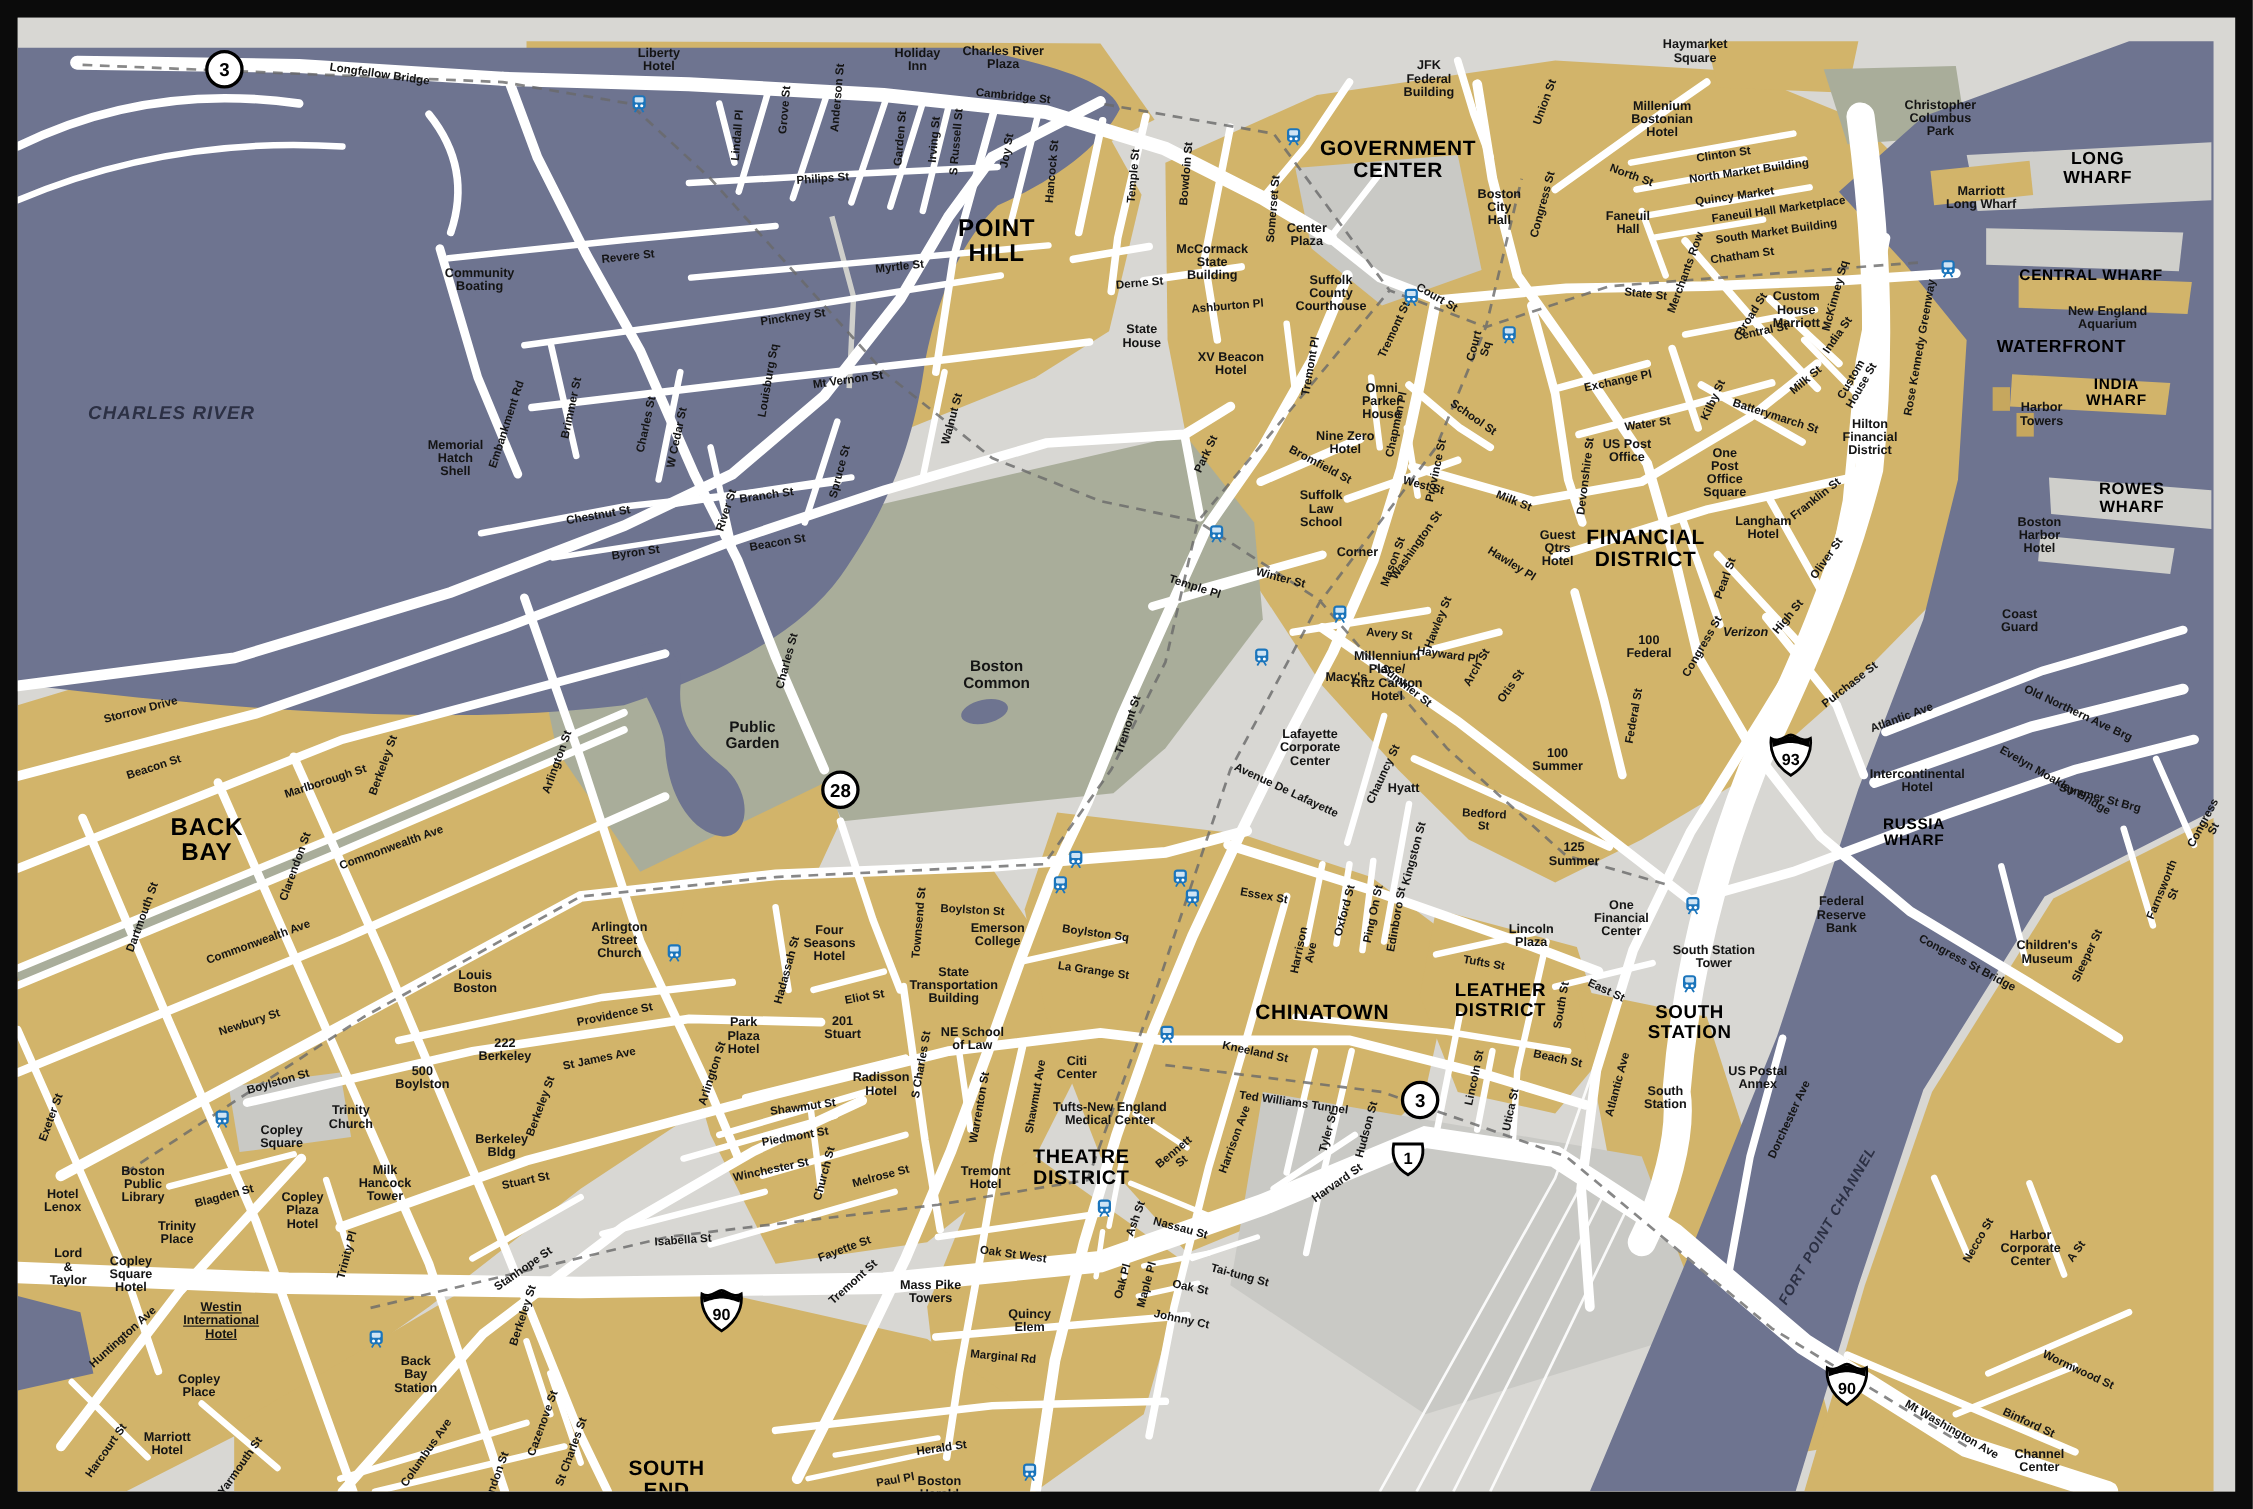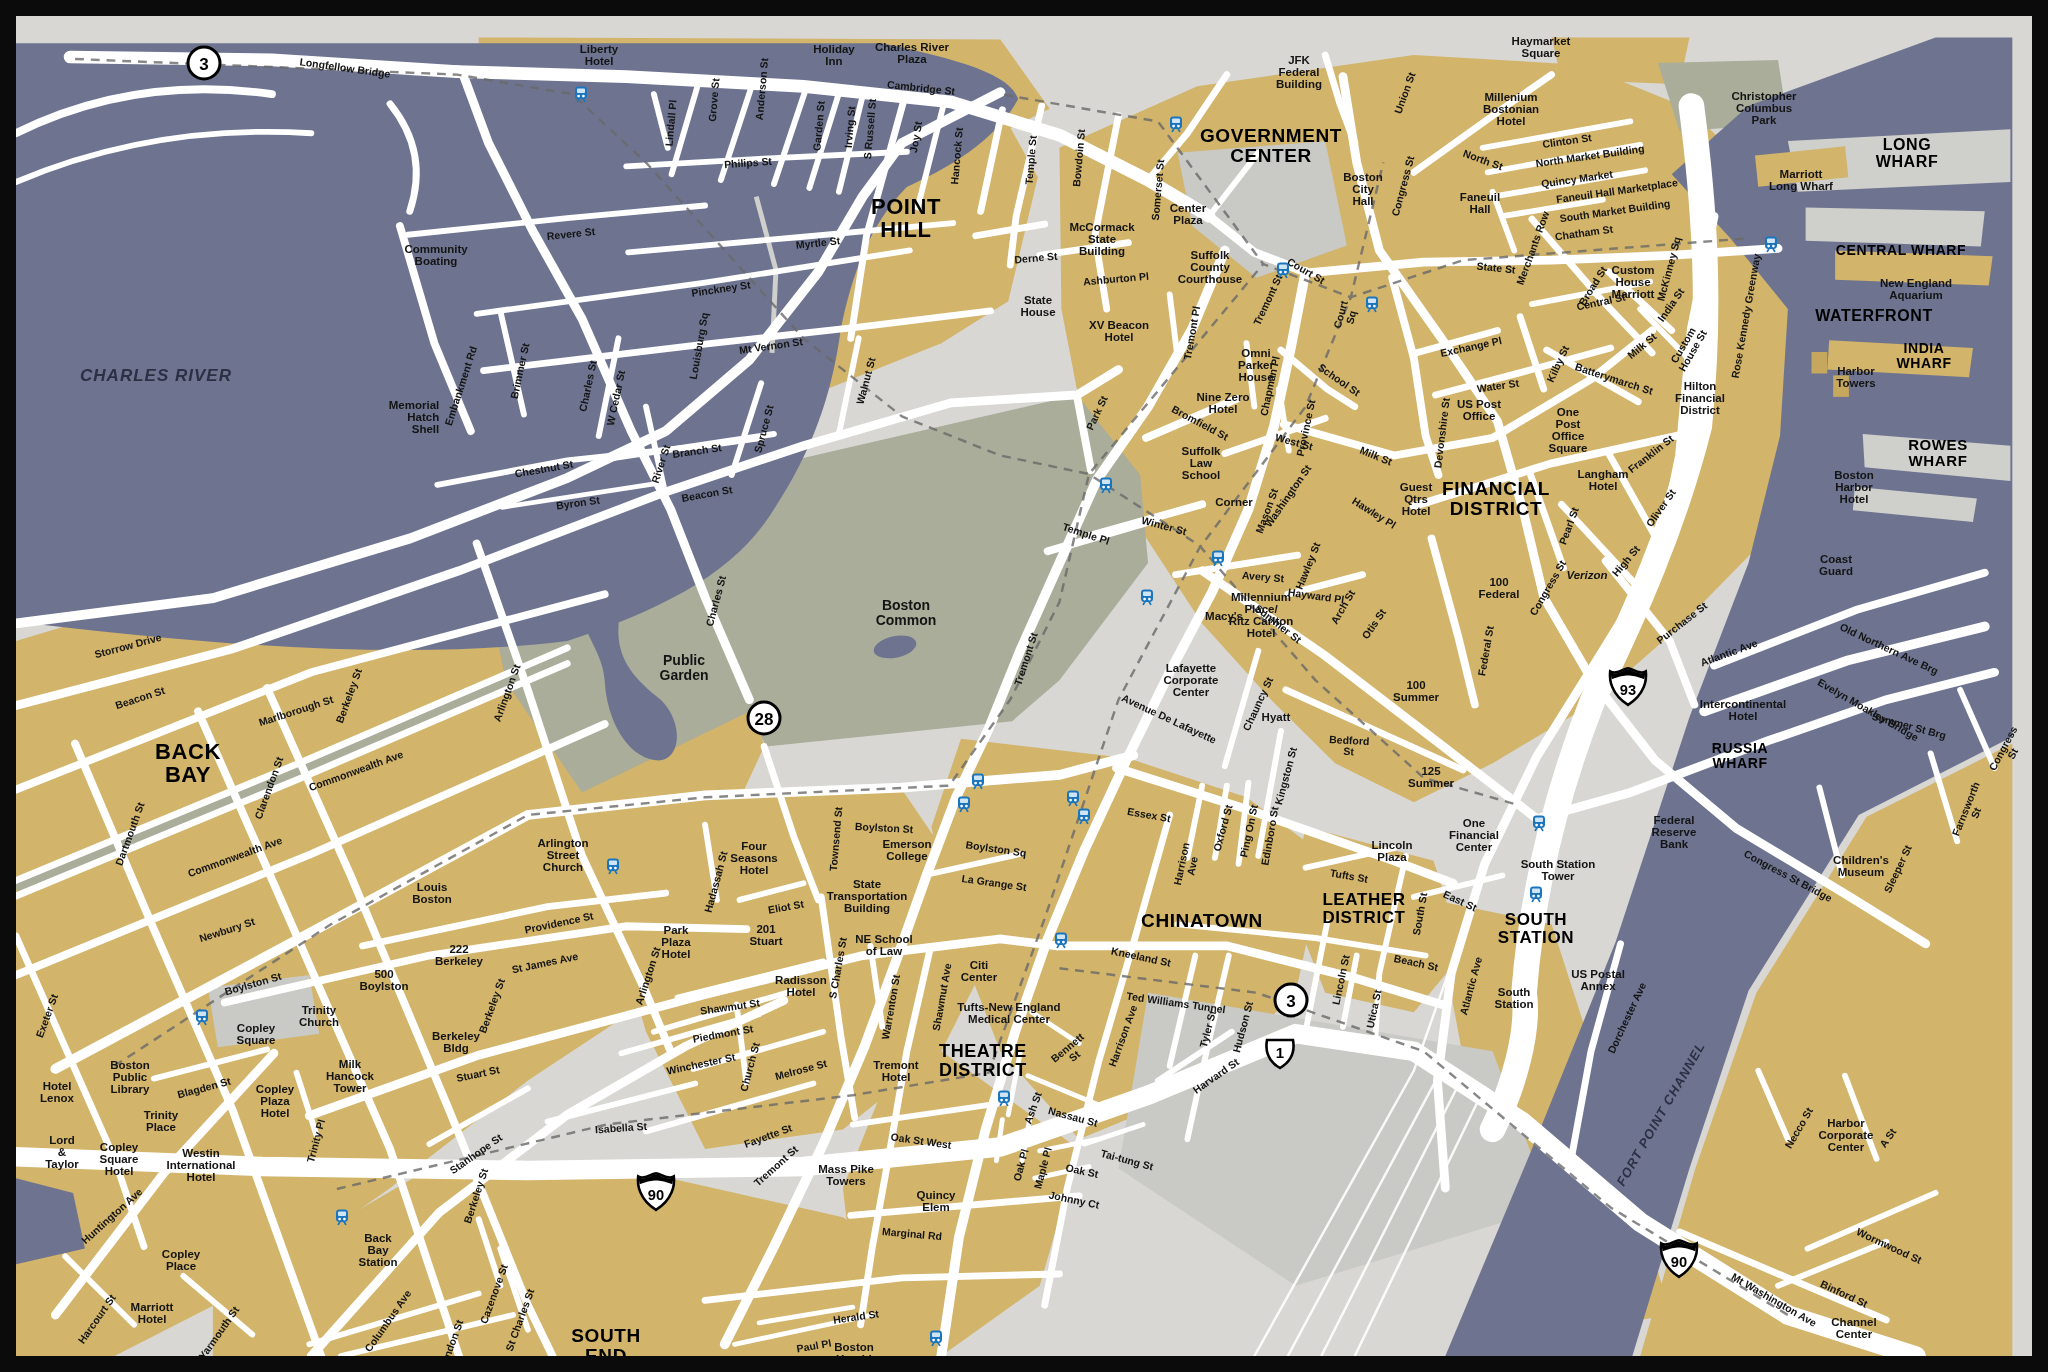"Memorial" div.lbl { text-align: right -> none }
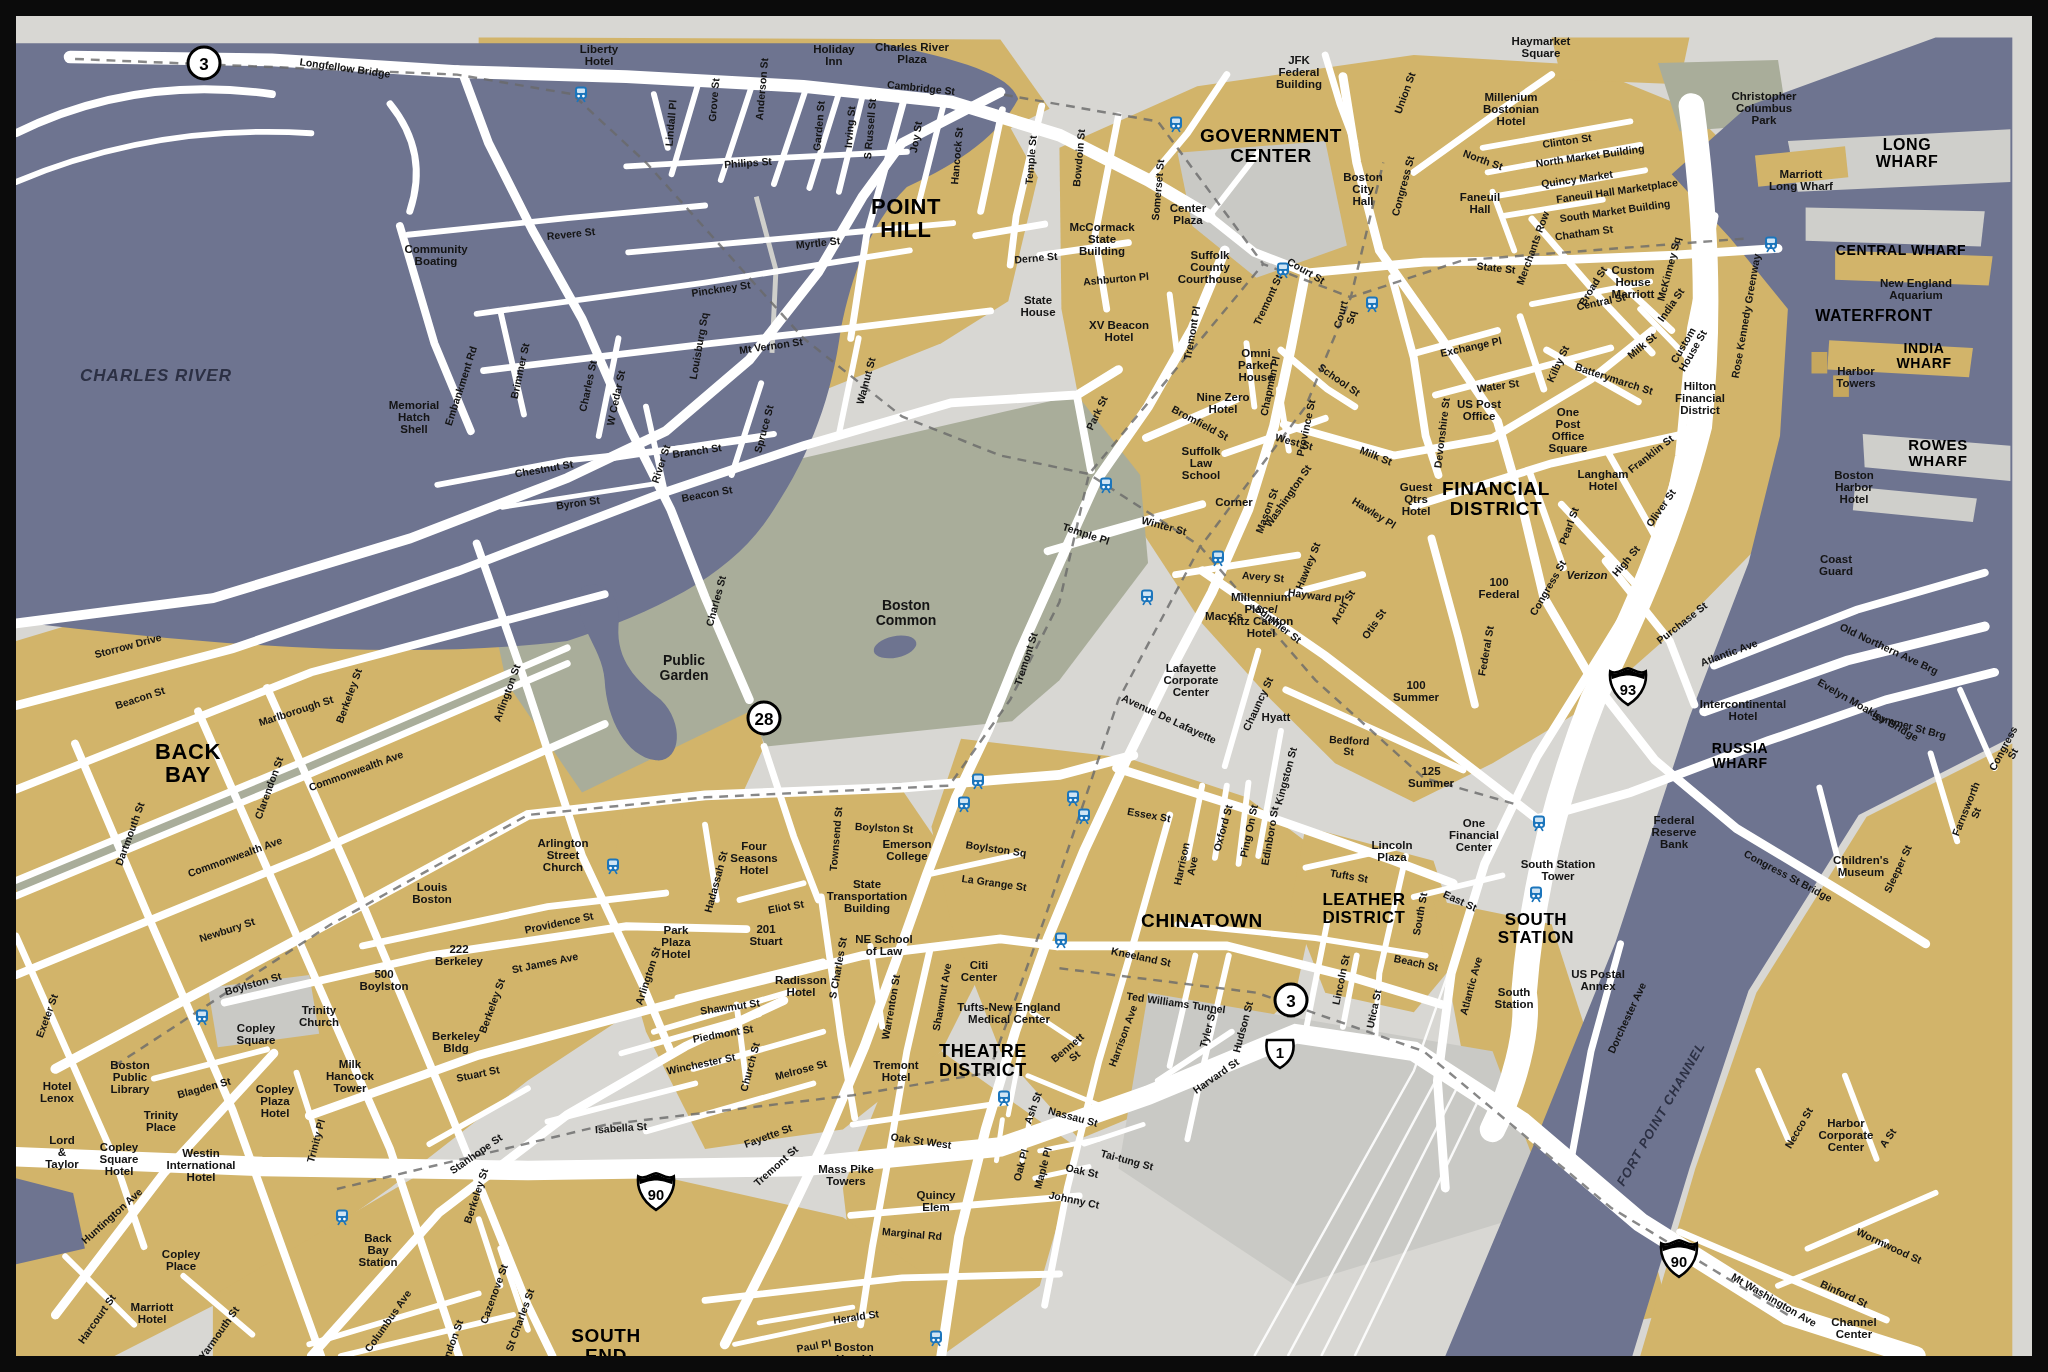"Westin" div.lbl { text-decoration: none -> underline; top: 1150px -> 1186px }
